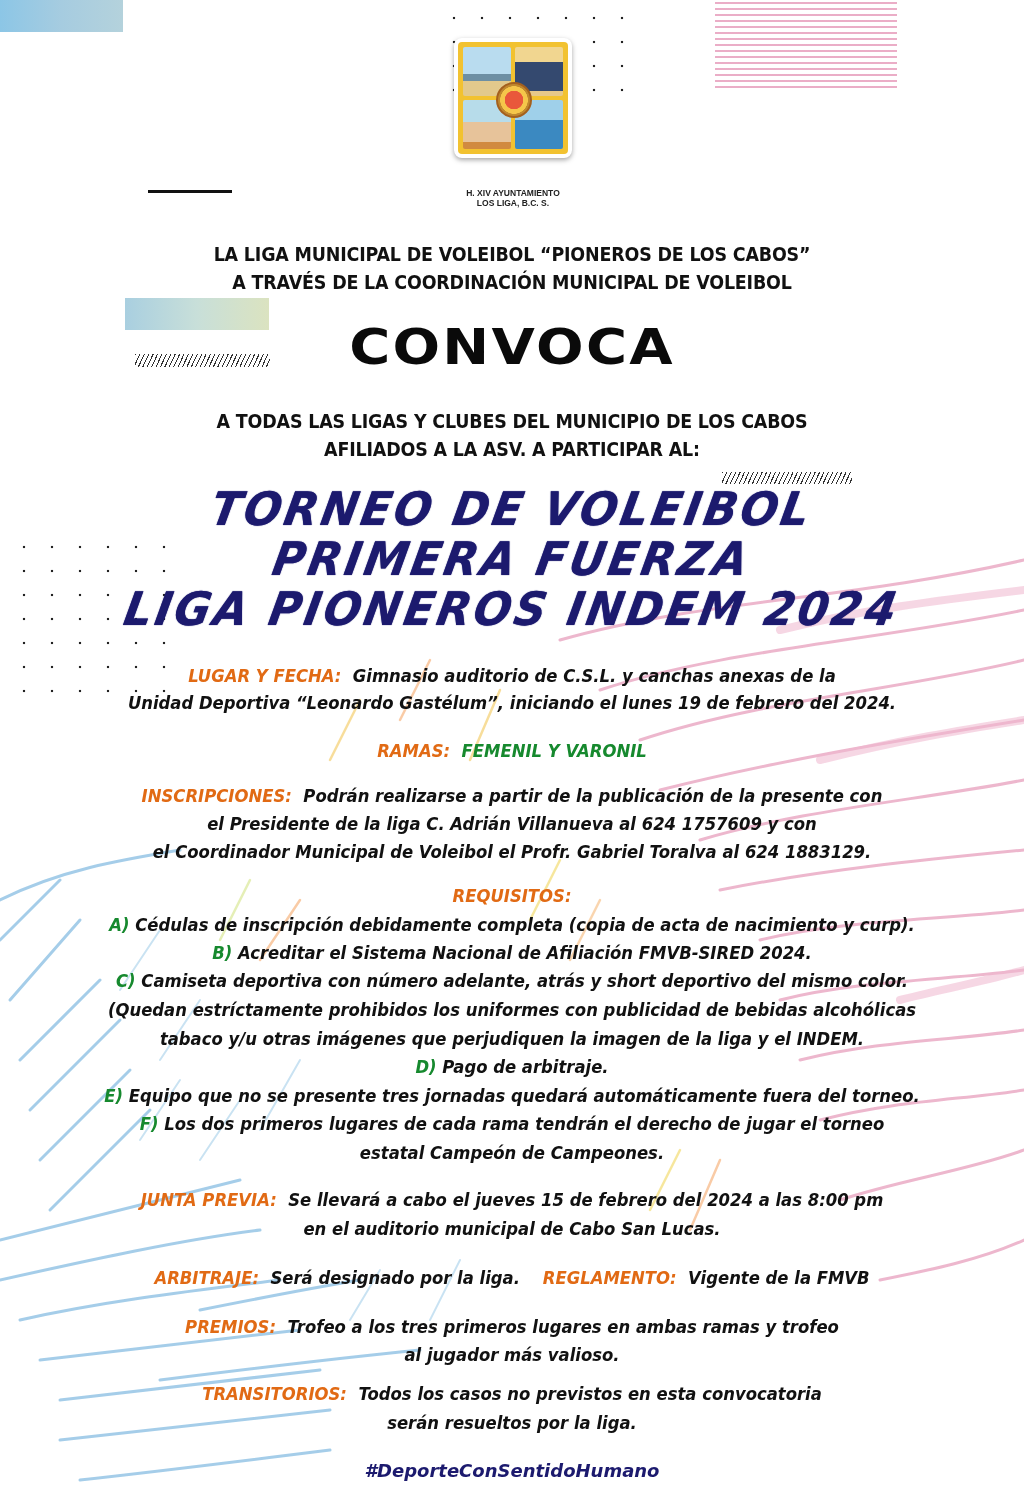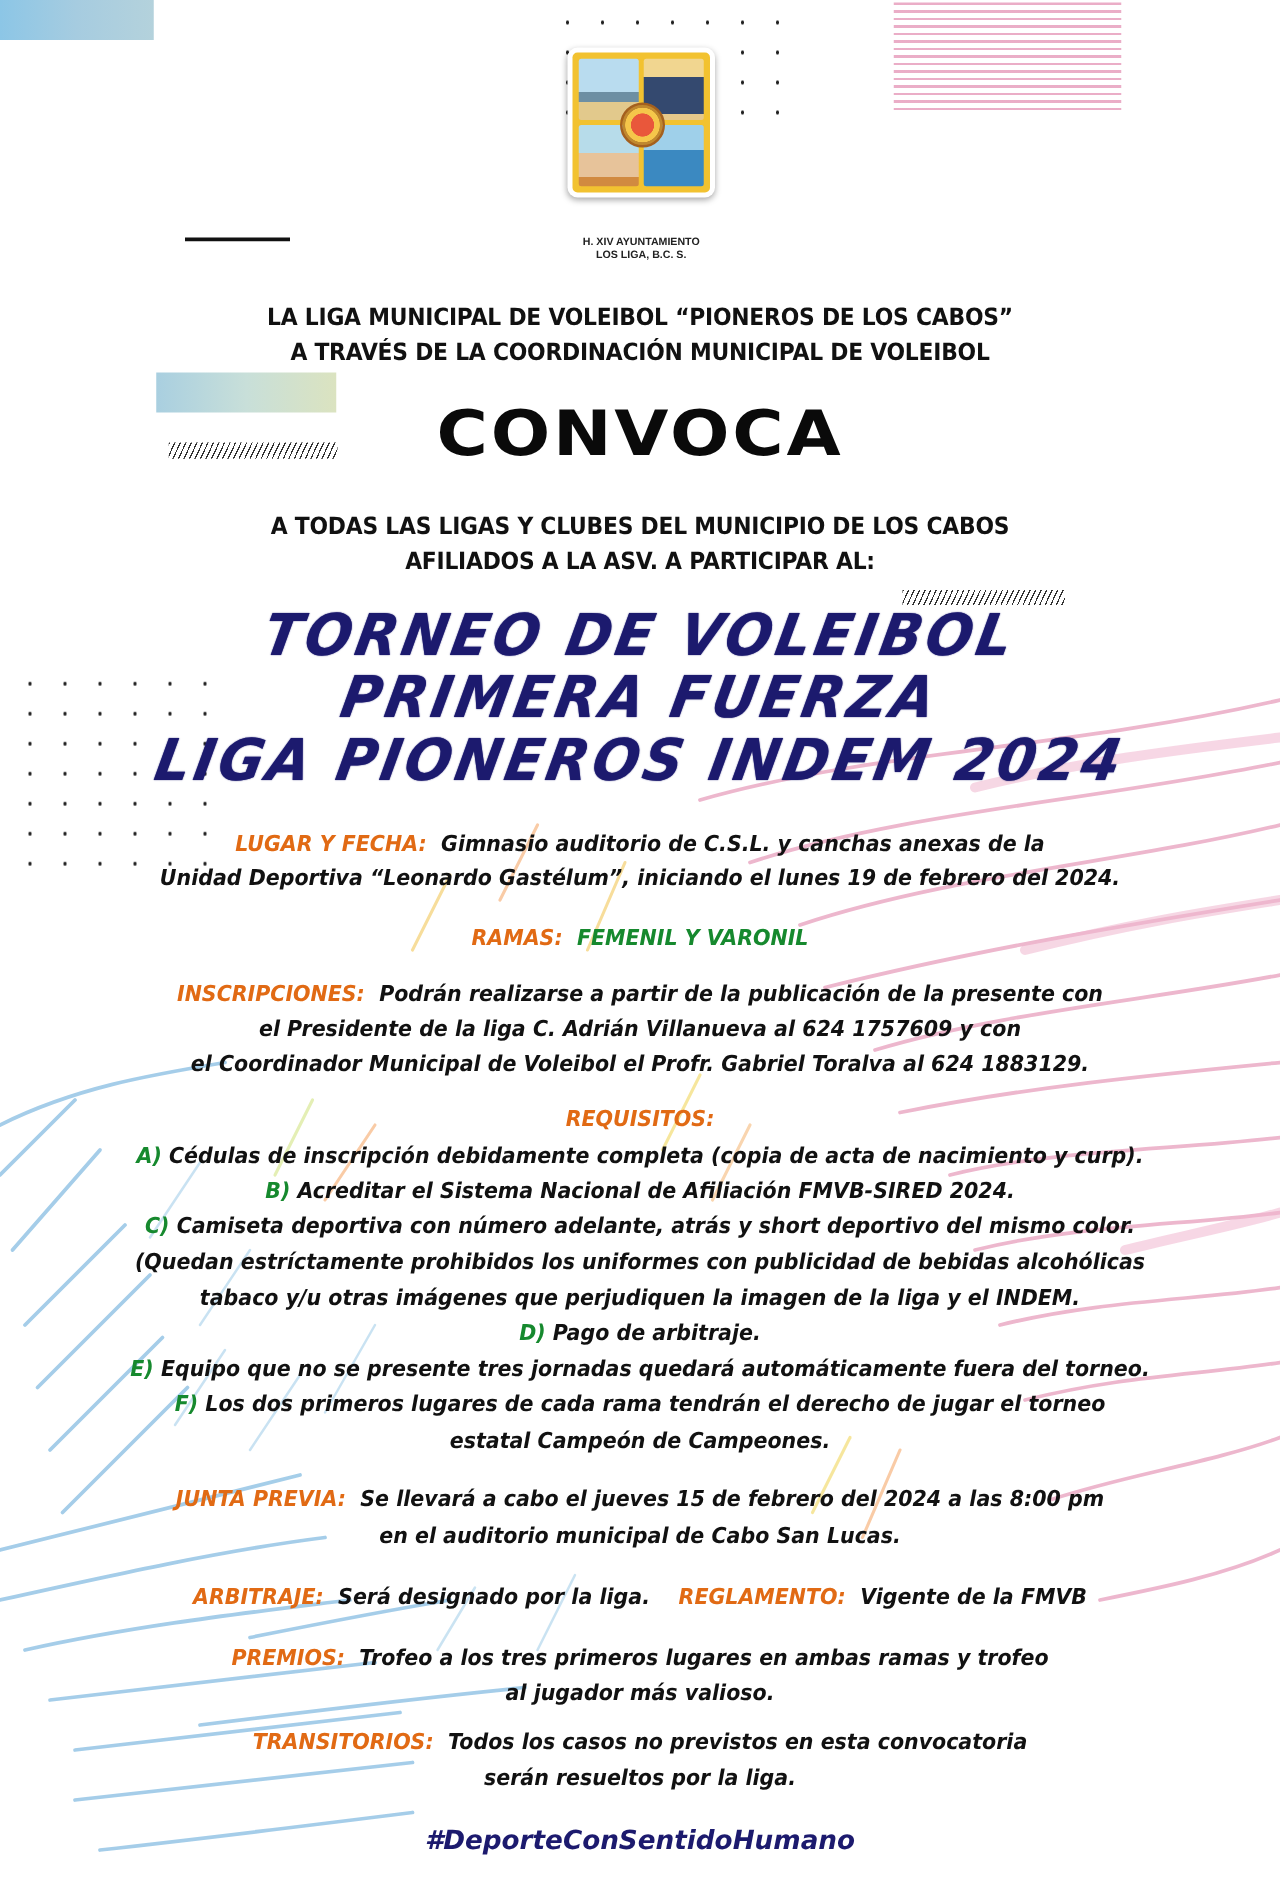"#DeporteConSentidoHumano" .hashtag { font-size: 21px -> 18px }
